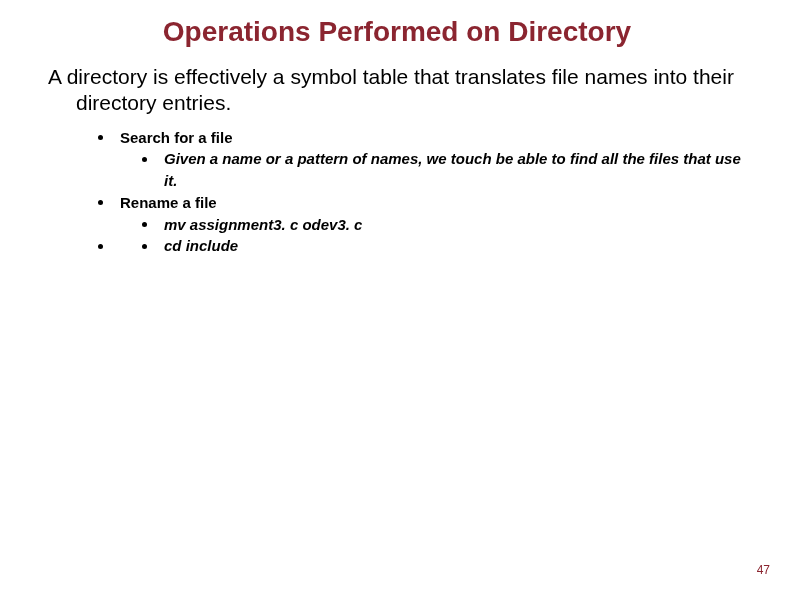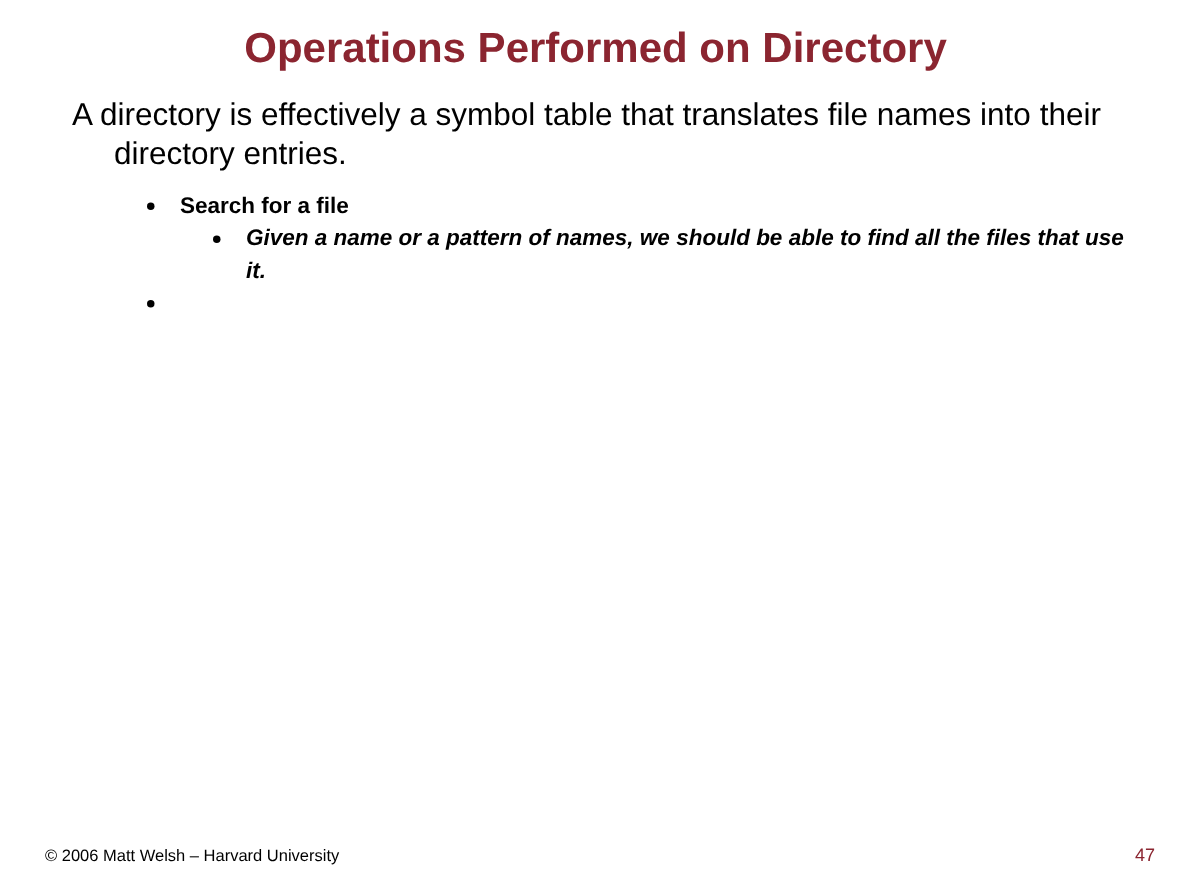"Given a name or a" li { text: should -> touch }
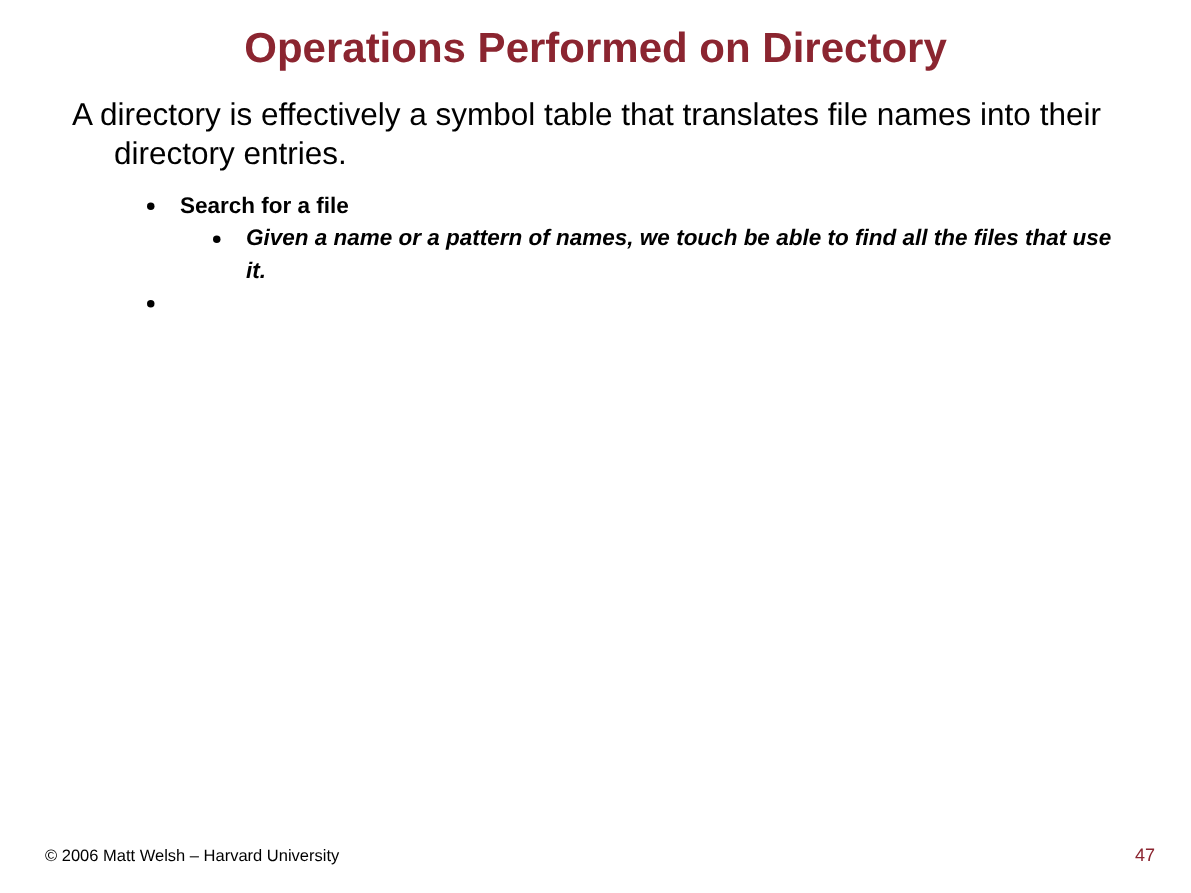"Rename a file" li { html: none -> <li> <span>Rename a file</span> <ul> <li>mv assignment3. c odev3. c</li> </ul> </li> }
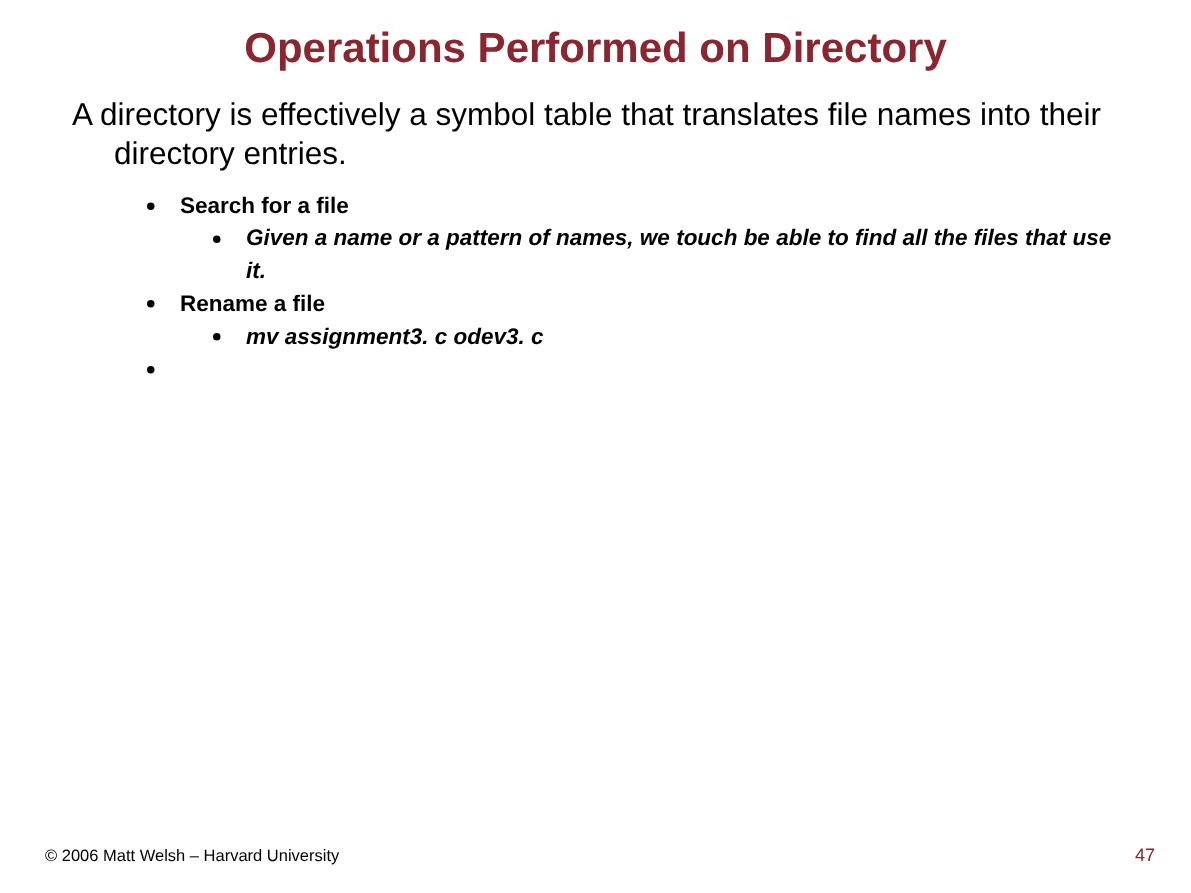"cd include" ul.inner { html: none -> <ul> <li>cd include</li> </ul> }
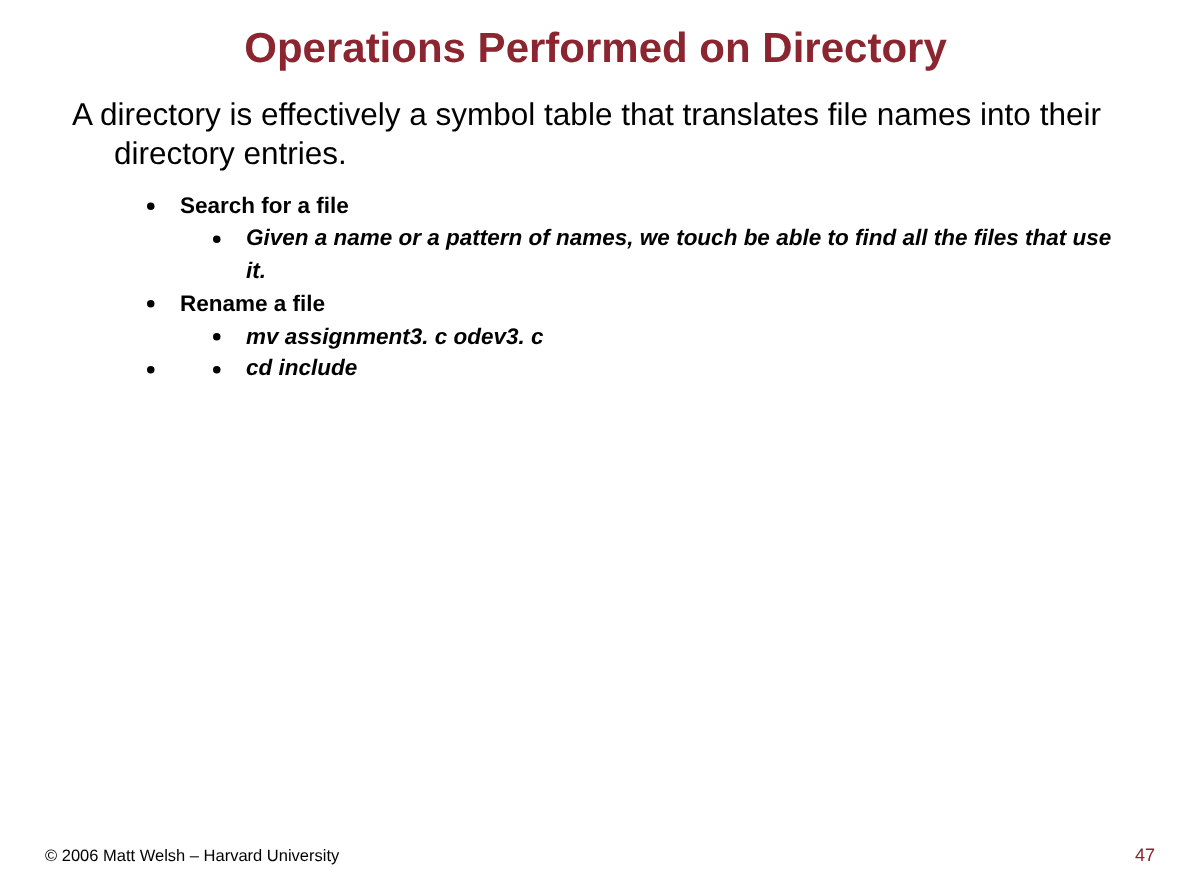"© 2006 Matt Welsh –" div.footer-left { html: <div>© 2006 Matt Welsh – Harvard University</div> -> none }
